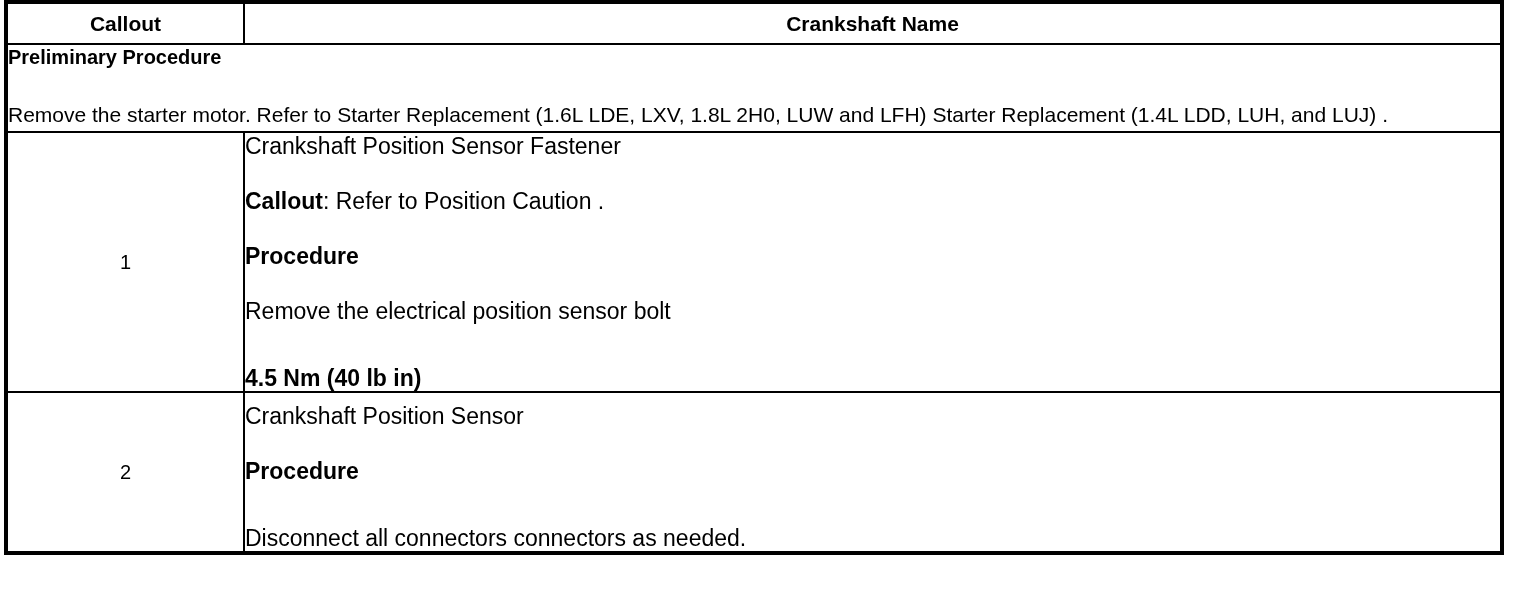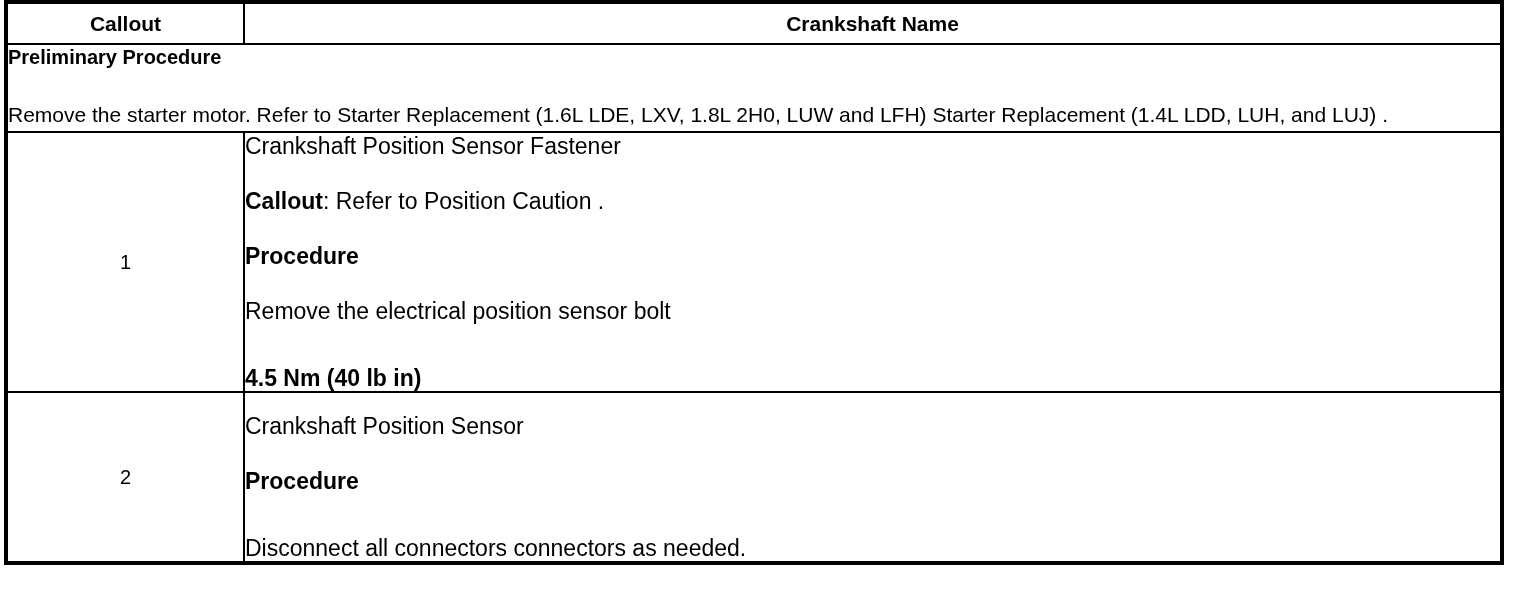"Crankshaft Position Sensor" tr.row-2 td.component-cell { padding-top: 20px -> 10px }
